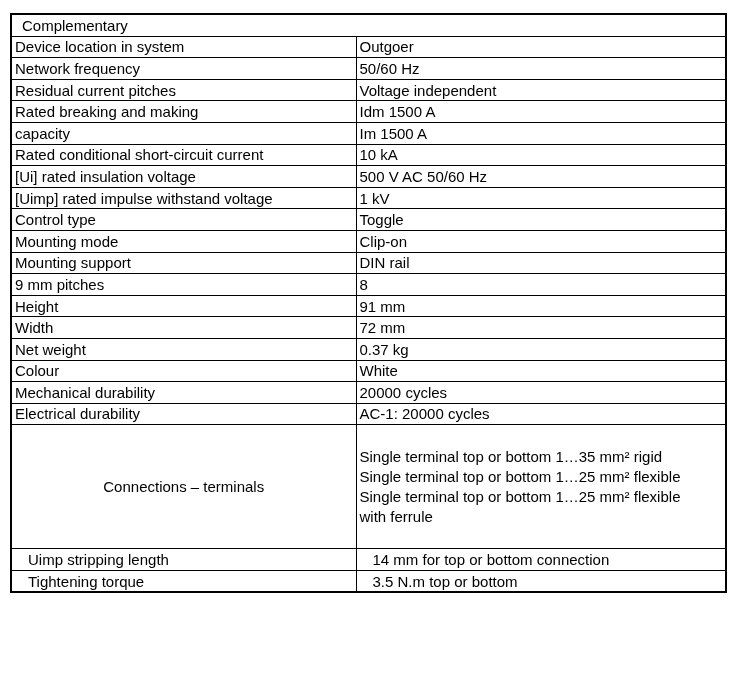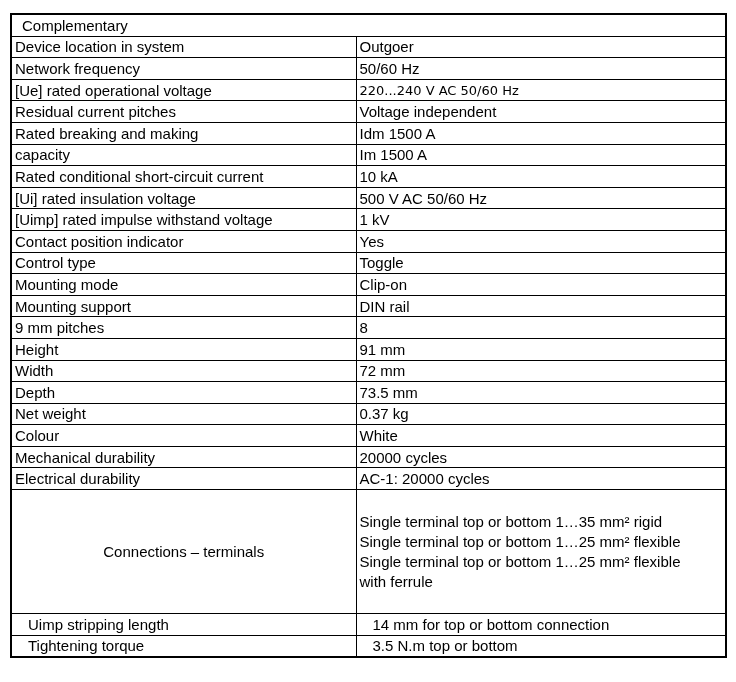"[Ue] rated operational voltage" tr { html: <tr> <td>[Ue] rated operational voltage</td> <td>220...240 V AC 50/60 Hz</td> </tr> -> none }
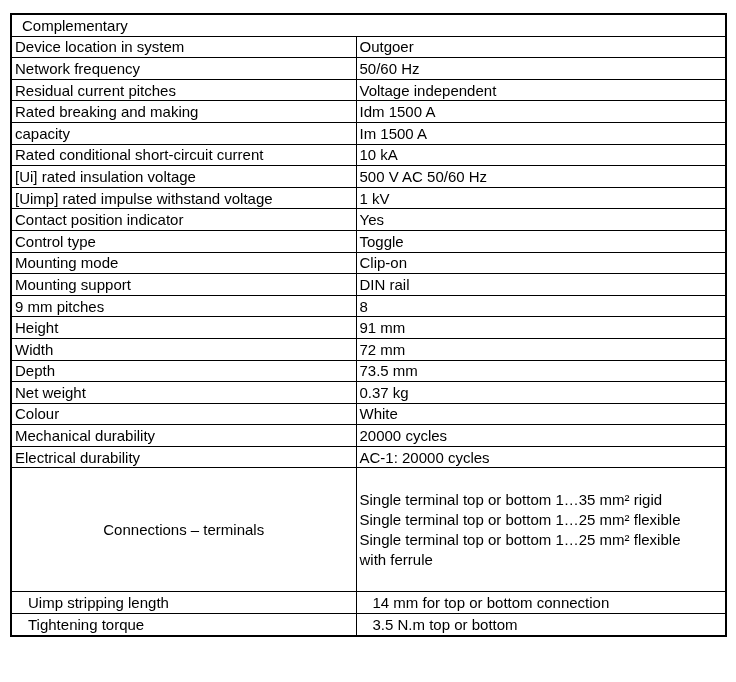"Contact position indicator" tr { html: <tr> <td>Contact position indicator</td> <td>Yes</td> </tr> -> none }
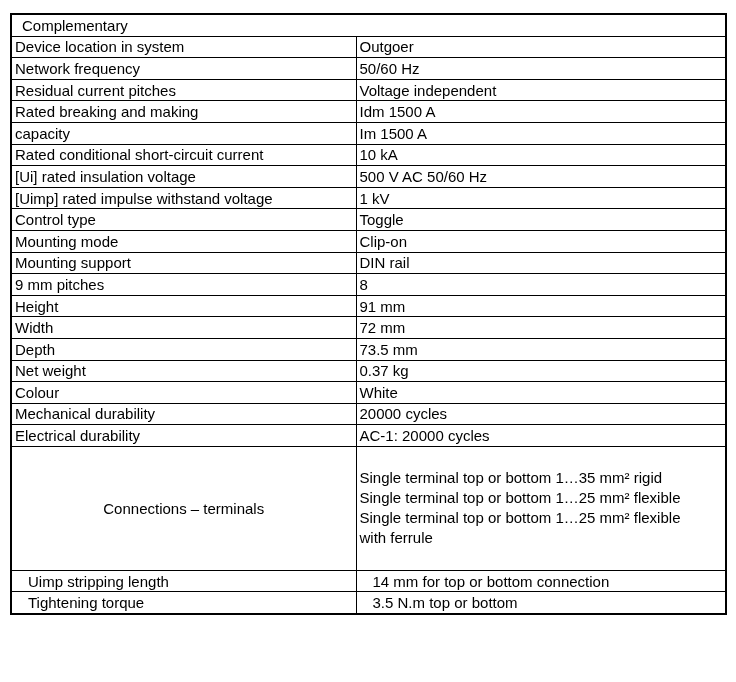"Depth" tr { html: <tr> <td>Depth</td> <td>73.5 mm</td> </tr> -> none }
